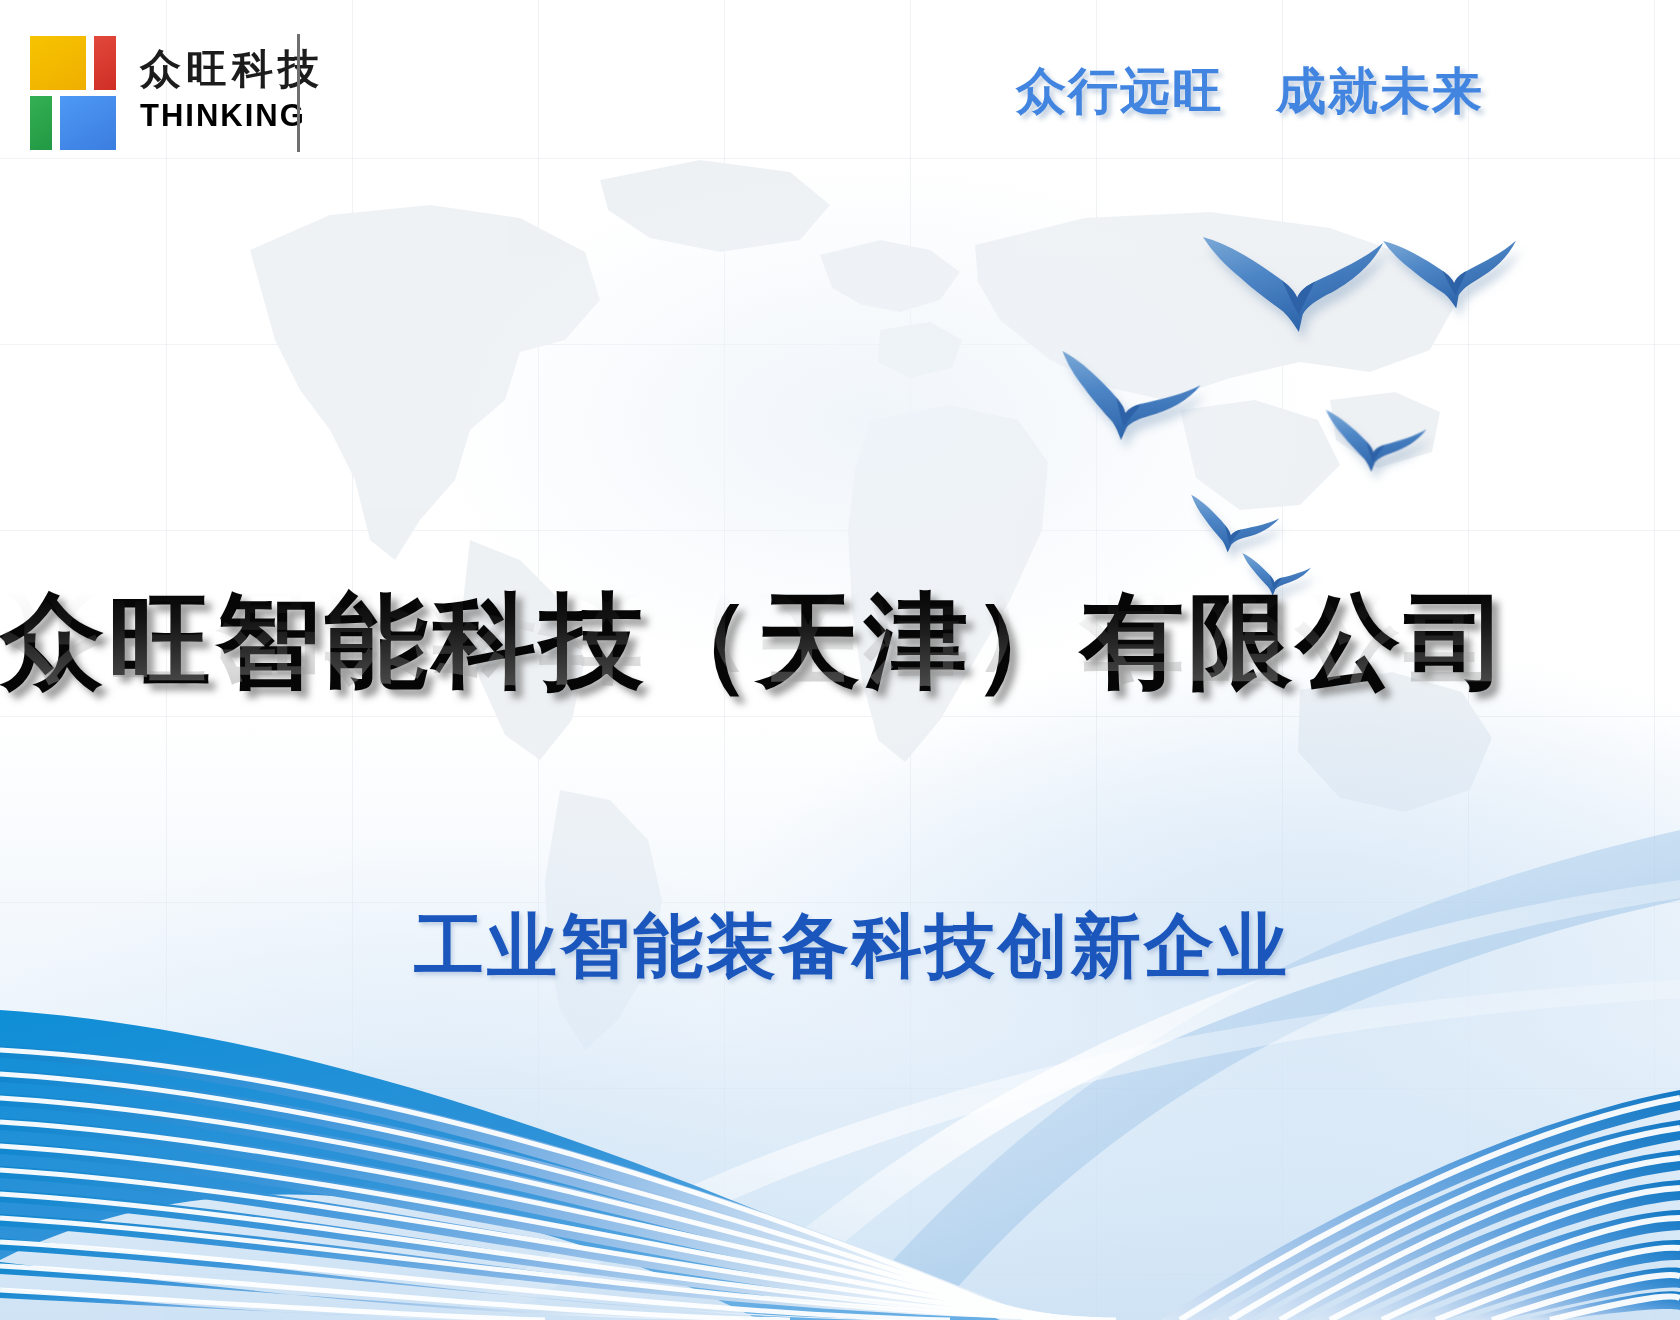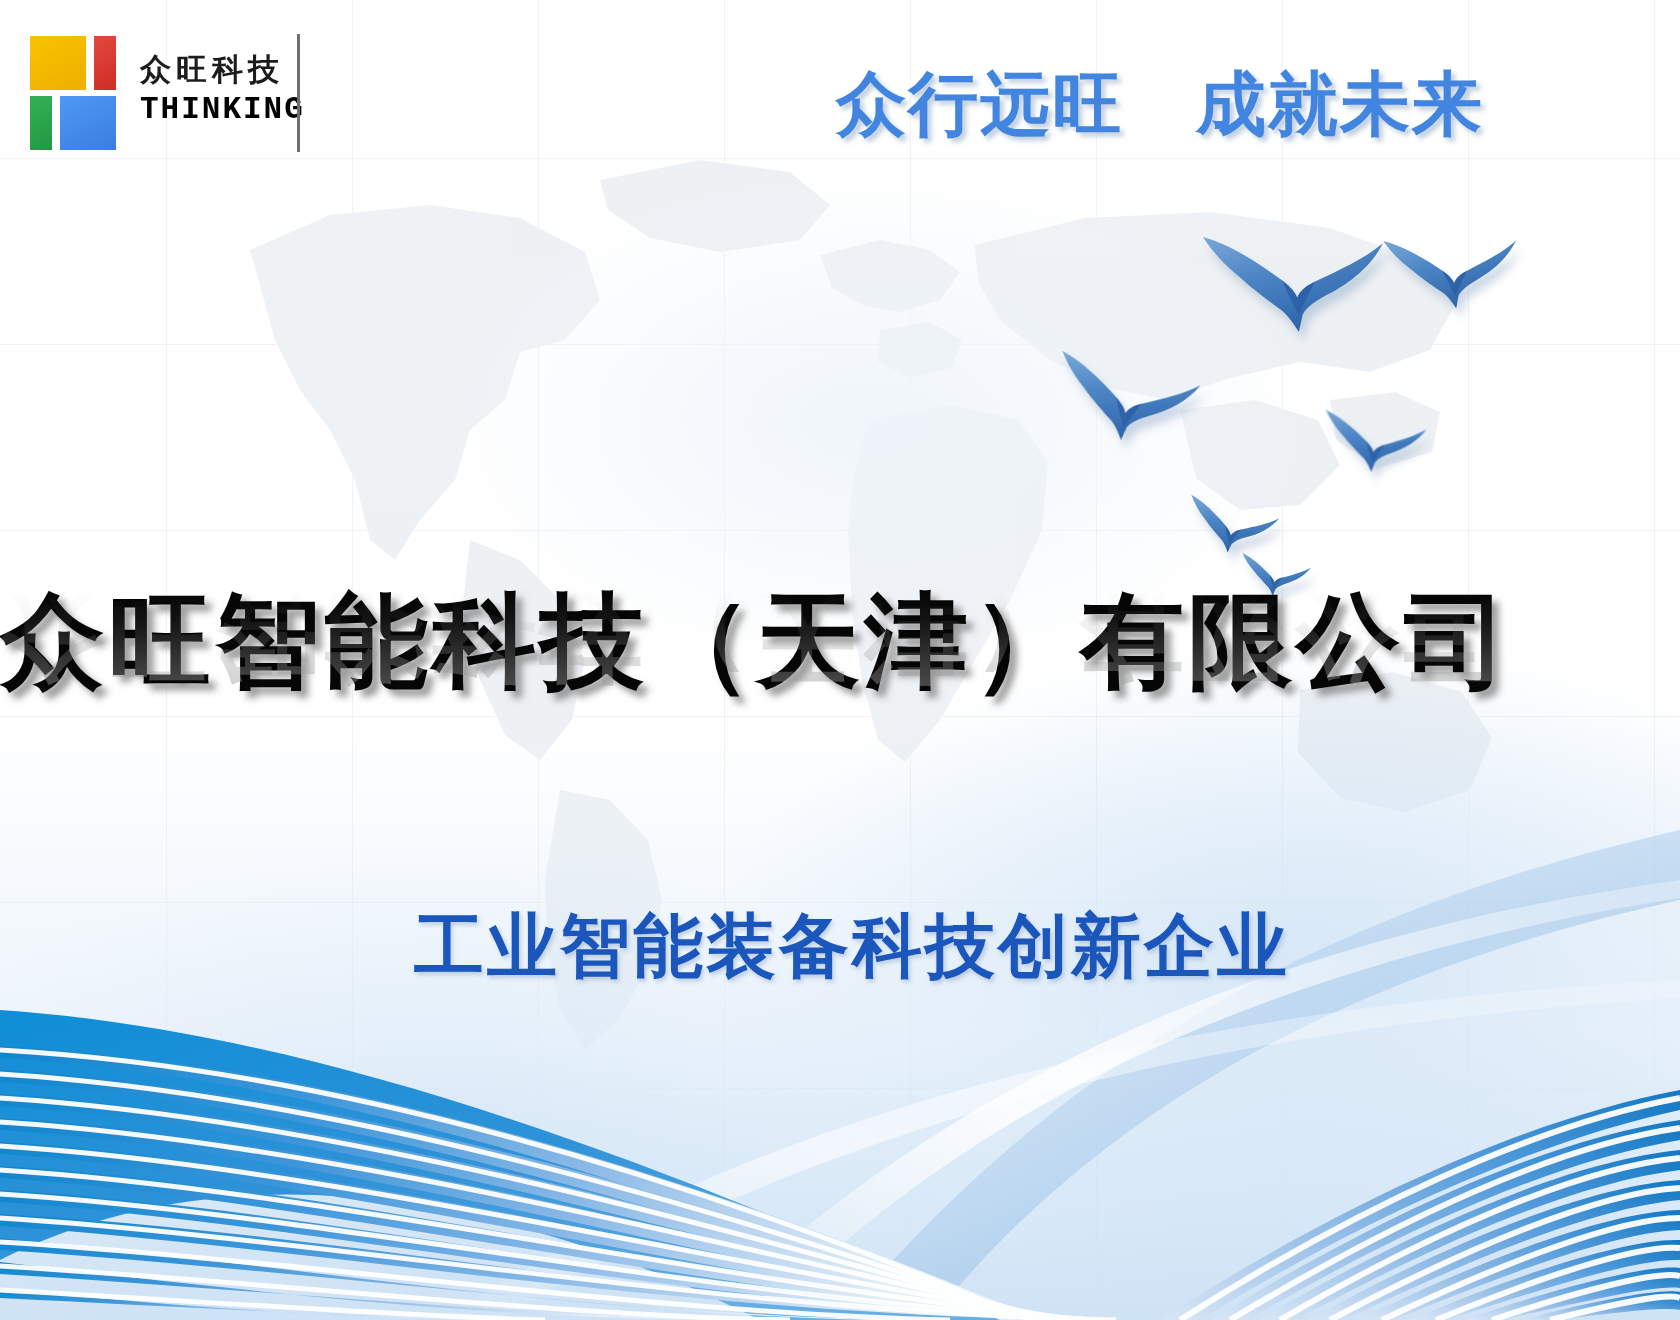"众旺科技" .logo-cn { font-size: 31px -> 41px }
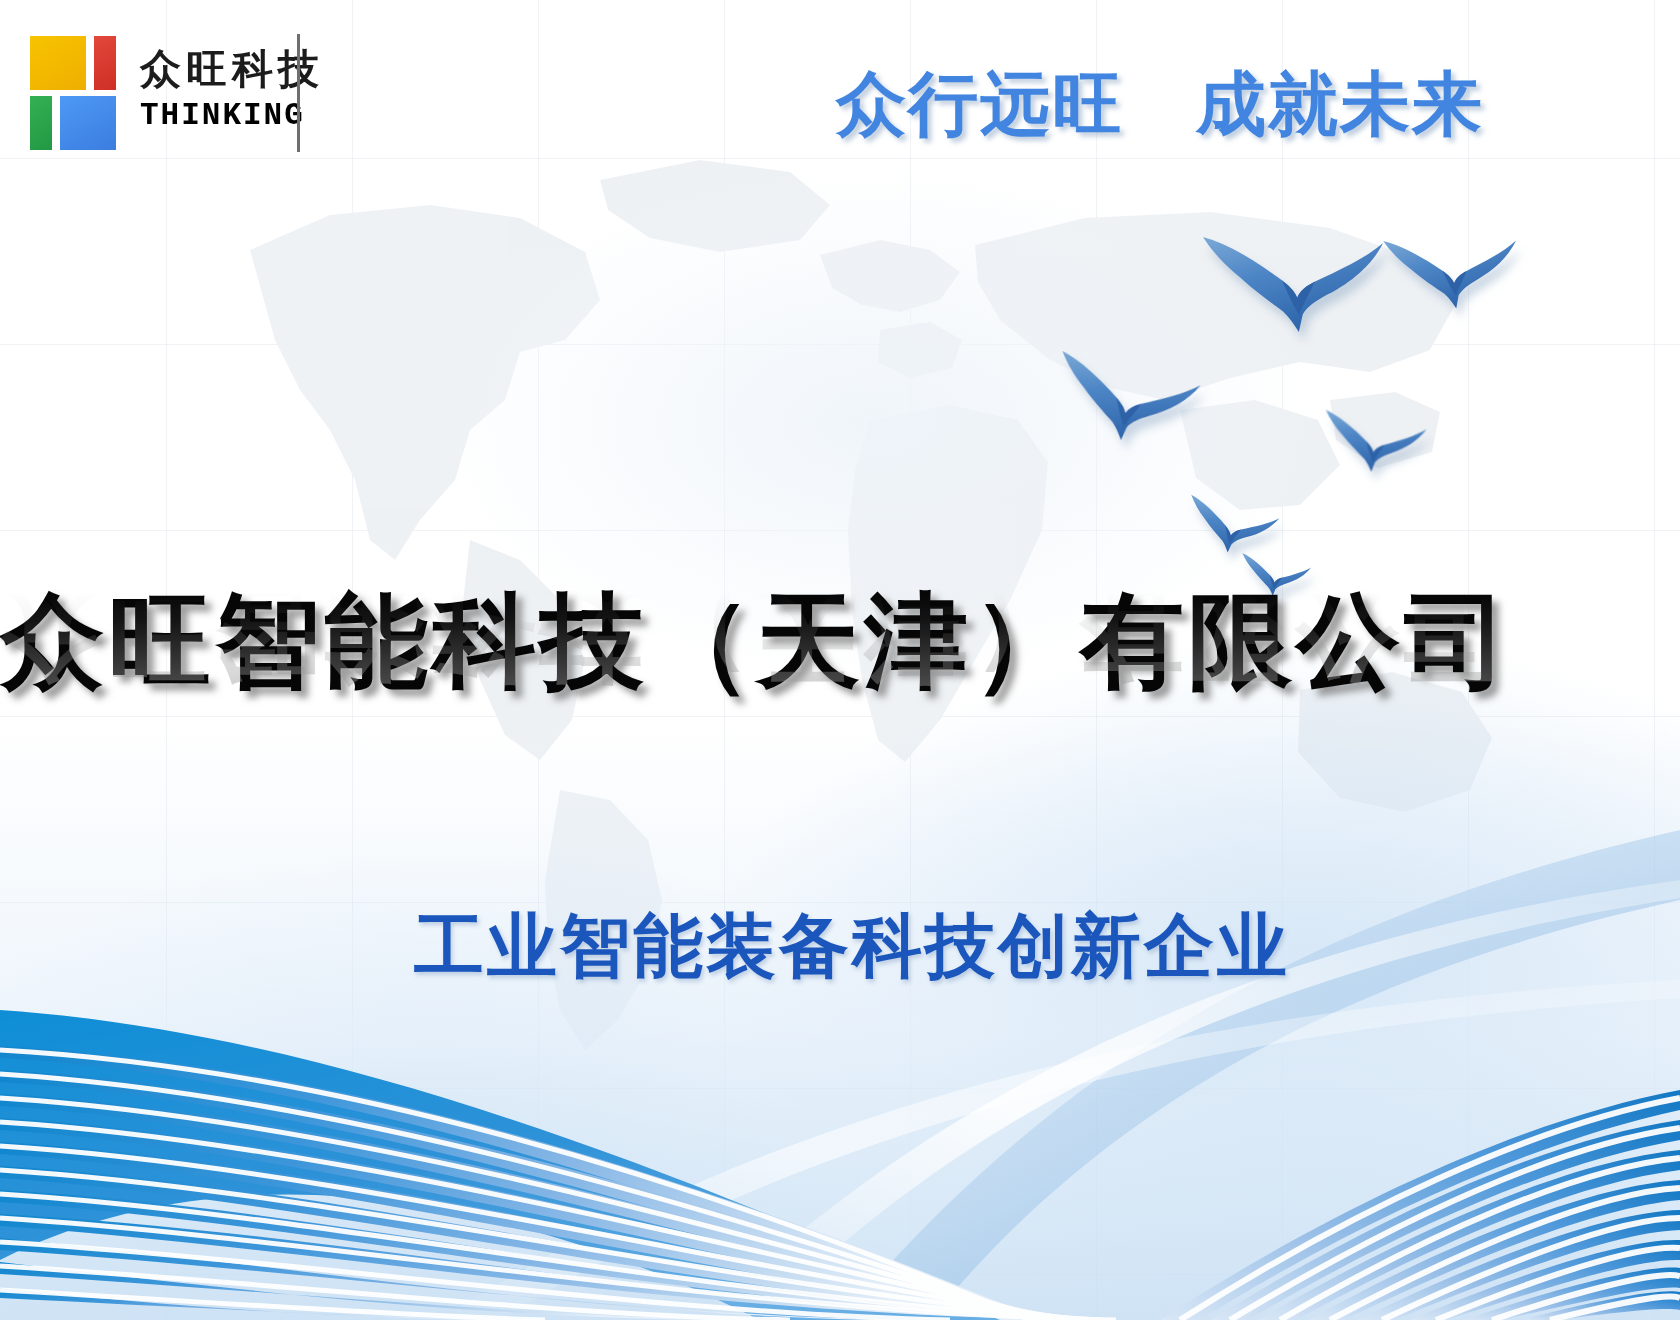"THINKING" .logo-en { font-family: Liberation Mono, monospace -> Liberation Sans, sans-serif }
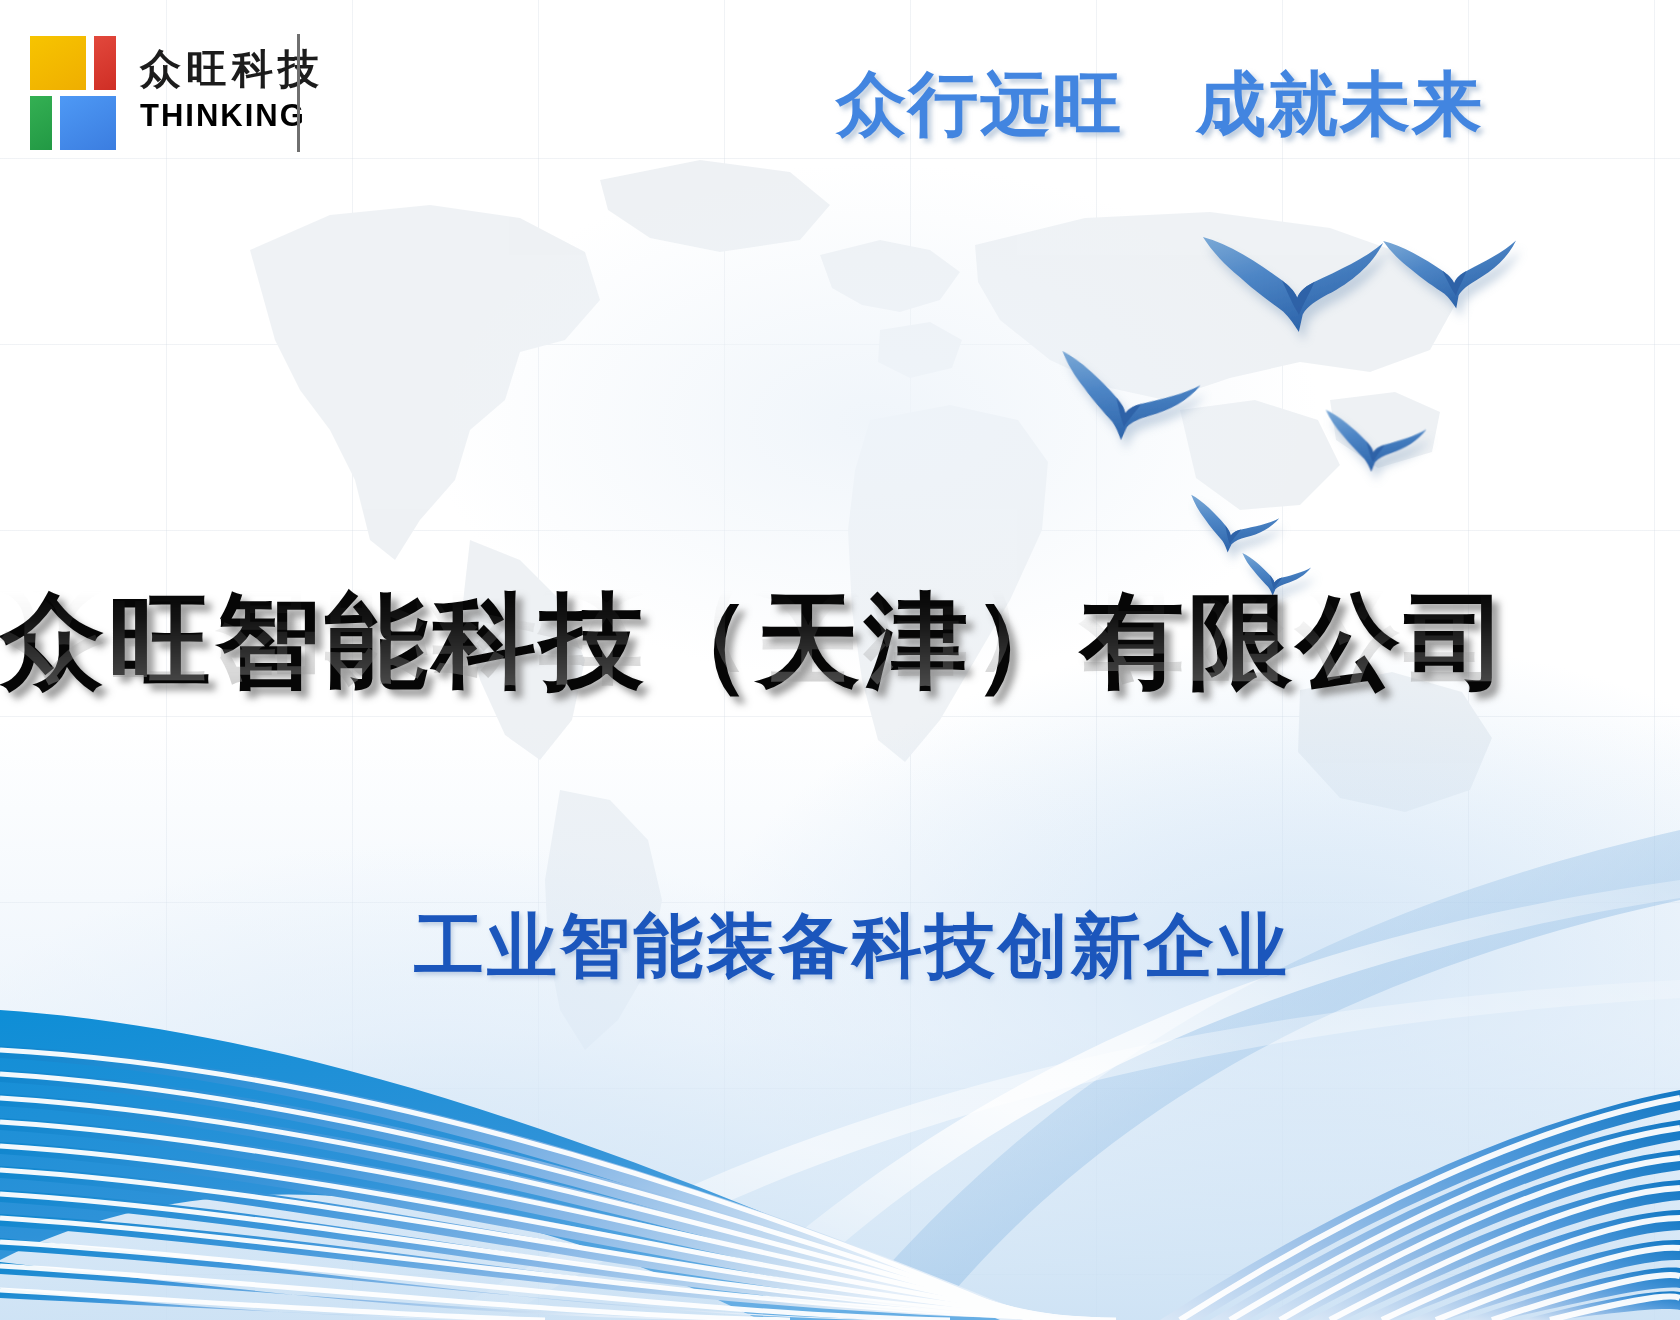"众行远旺 成就未来" .tagline { font-size: 70px -> 50px }
